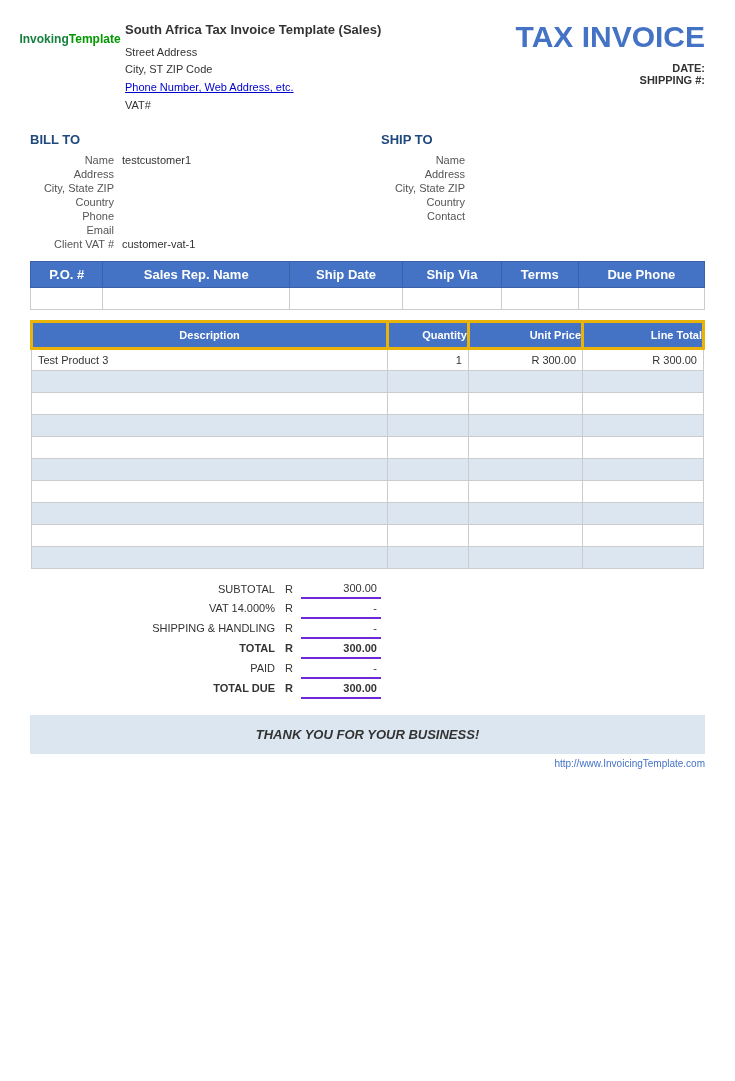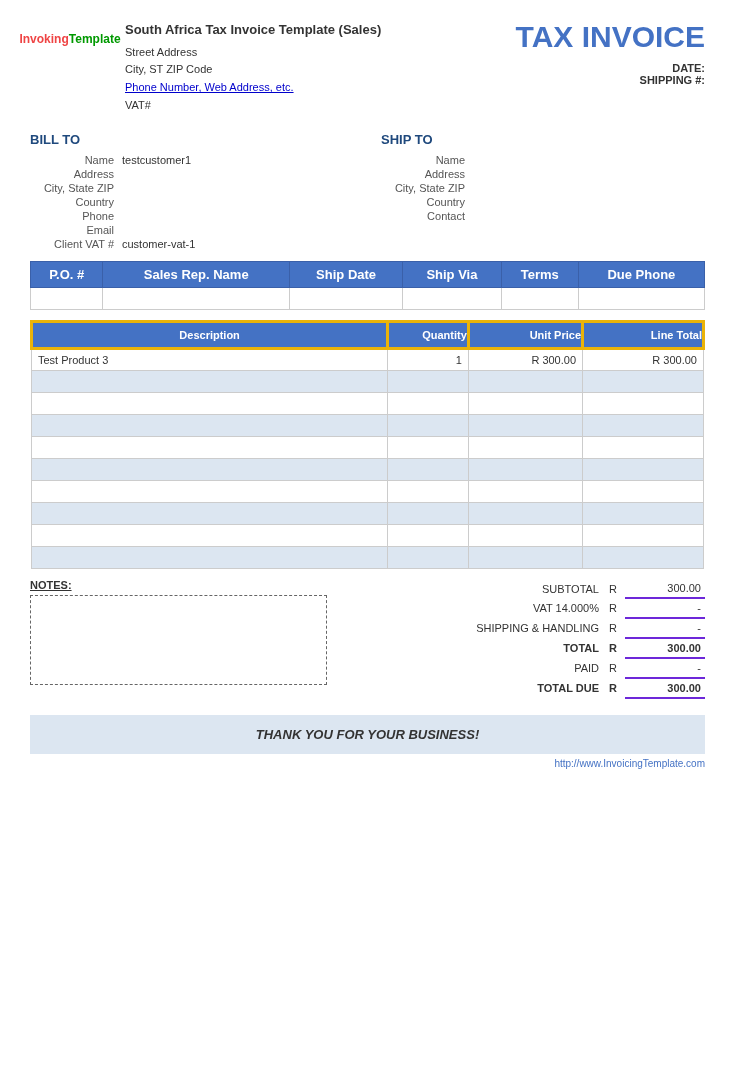"Invoking" .logo-invoking span.inv { color: #ef4444 -> #15803d }
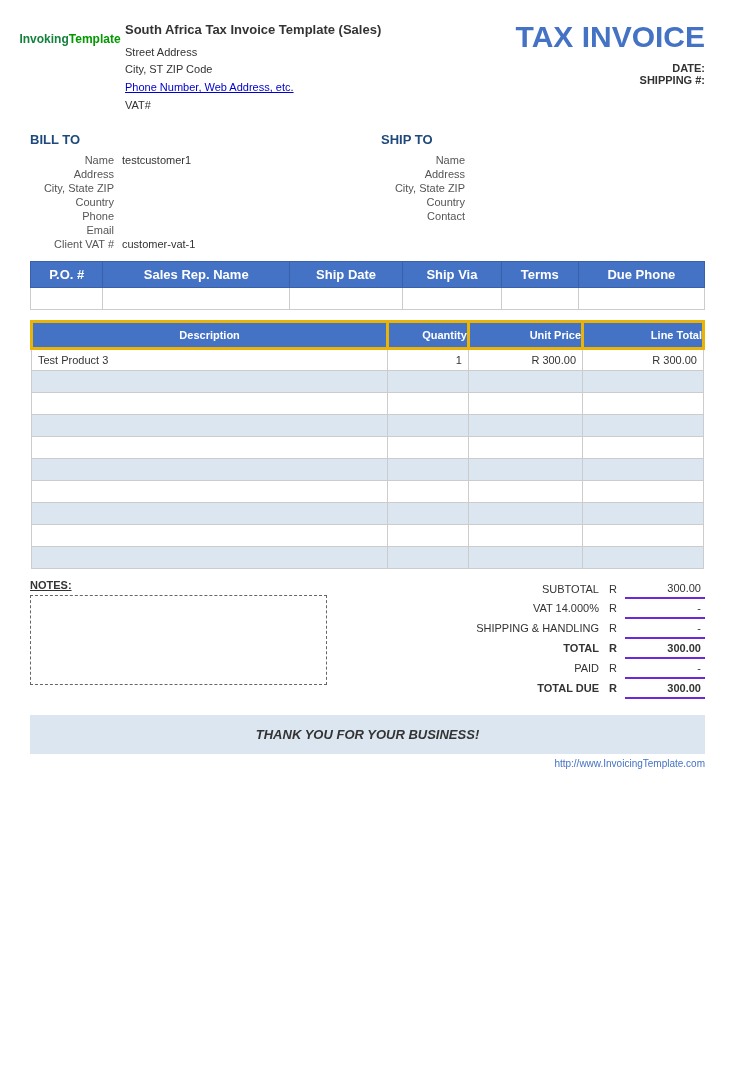"NOTES:" div.notes-section { html: <div> <div>NOTES:</div> <div></div> </div> -> none }
